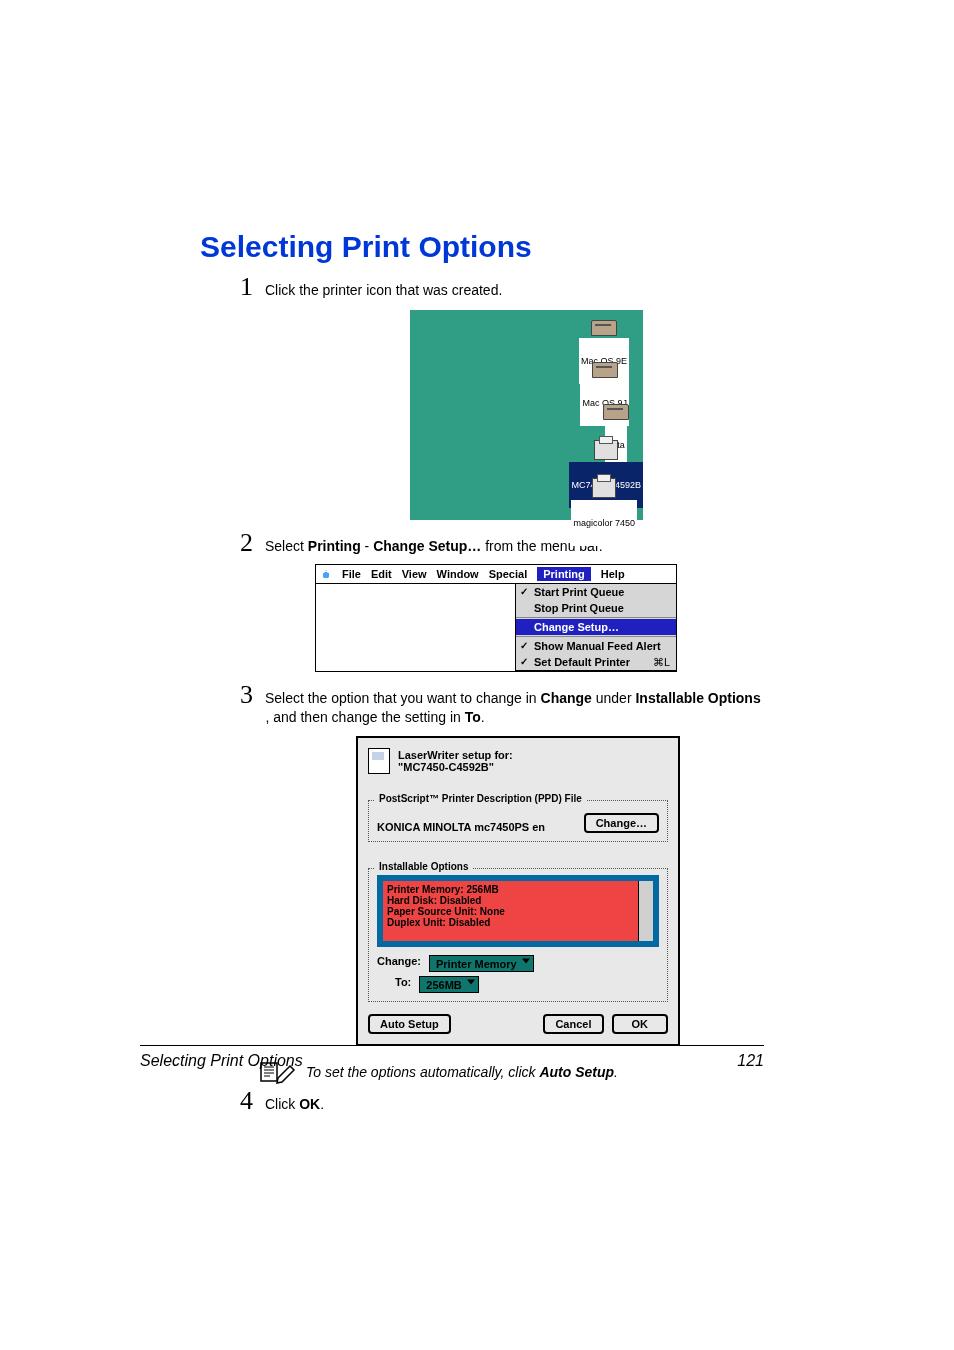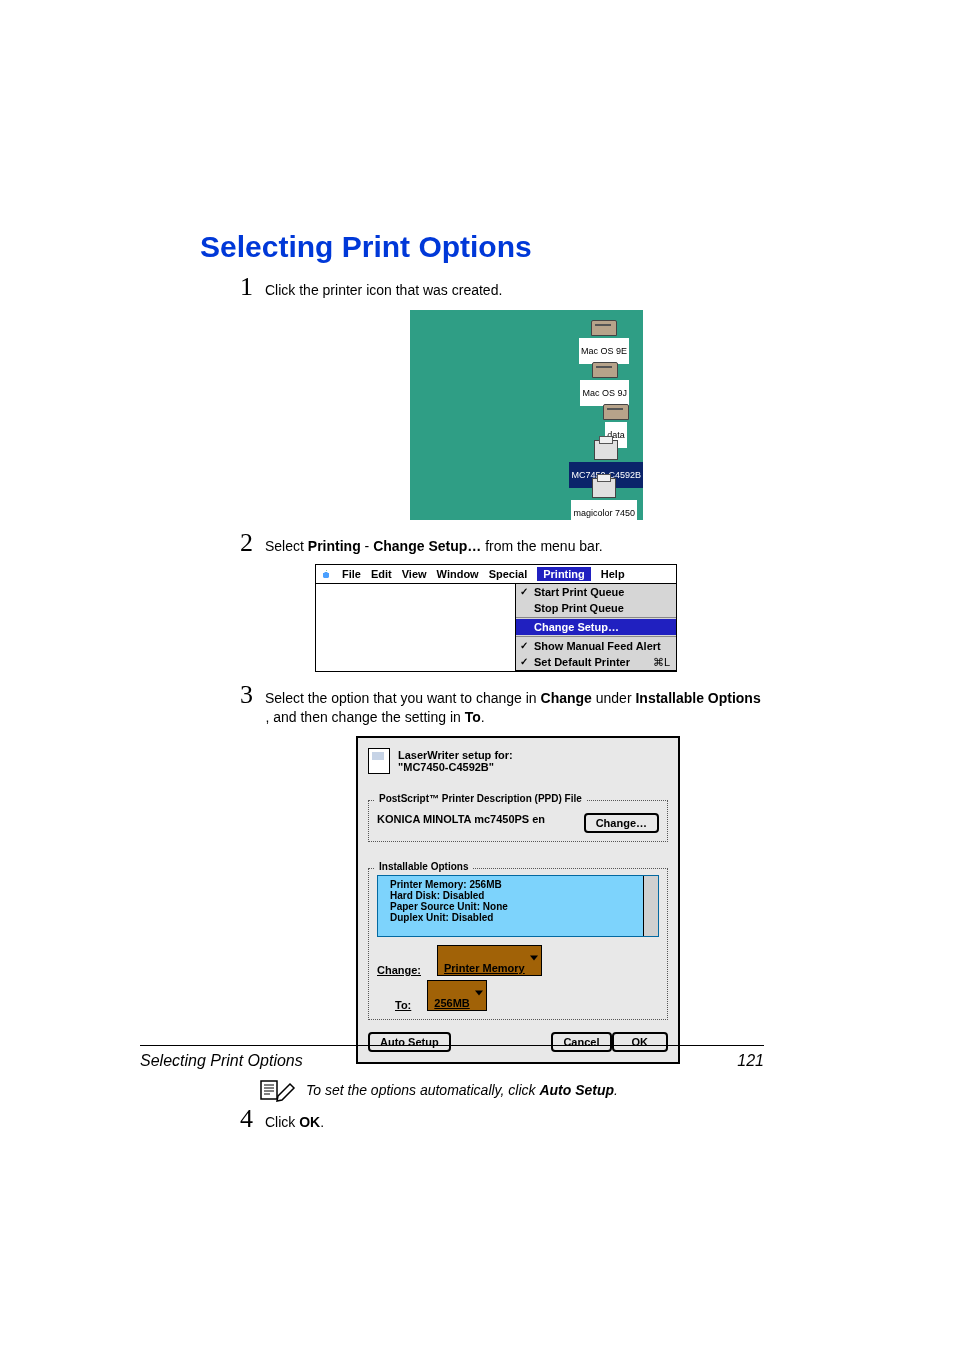"Mac OS 9E" .desk-label { padding: 8px 2px -> 18px 2px }
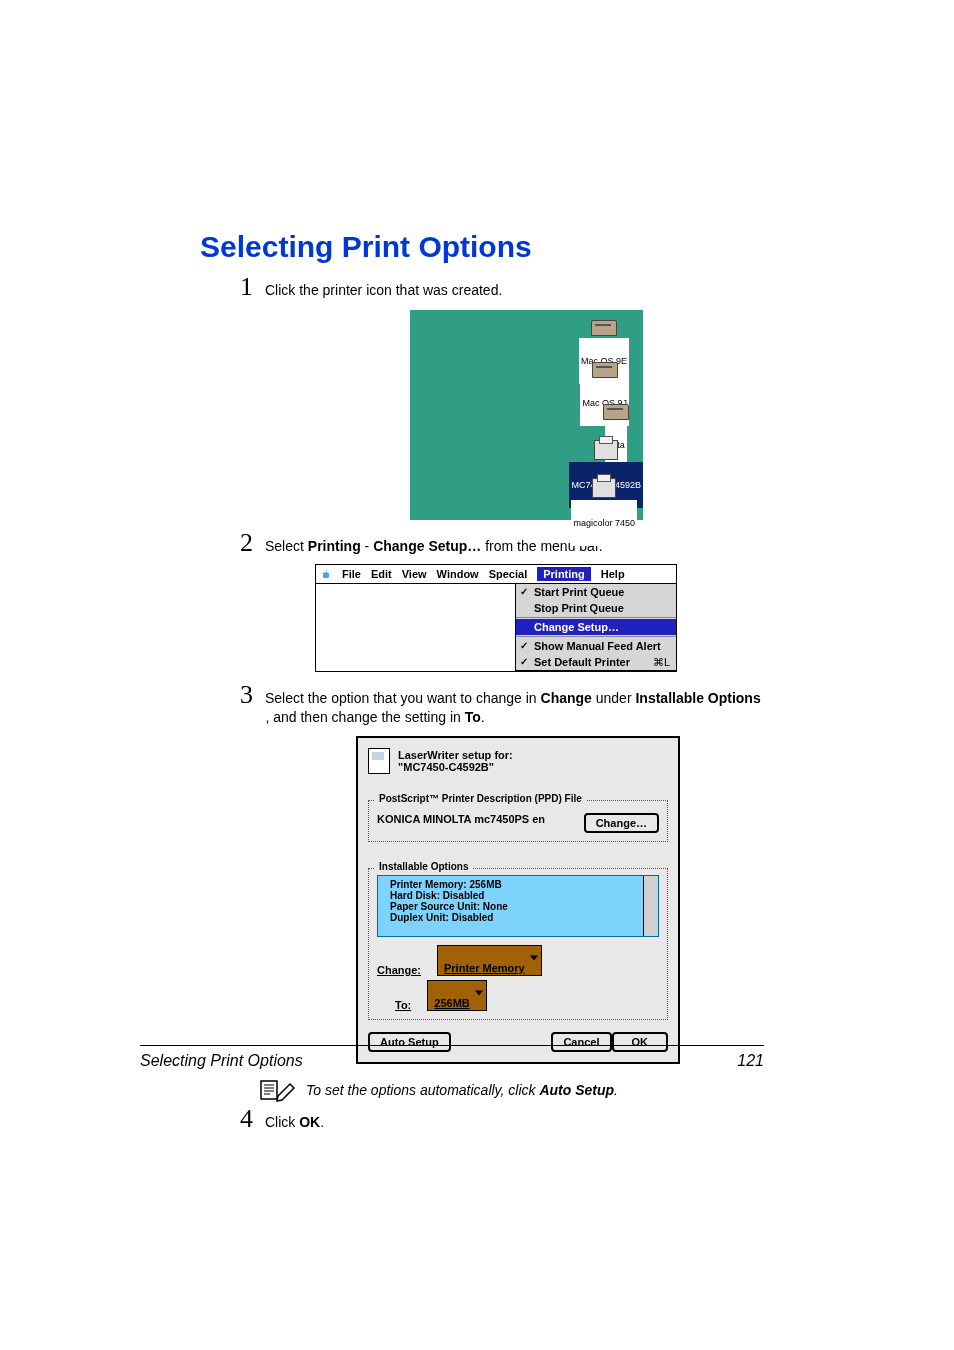"KONICA MINOLTA mc7450PS en" .ppd-row { align-items: flex-start -> flex-end }
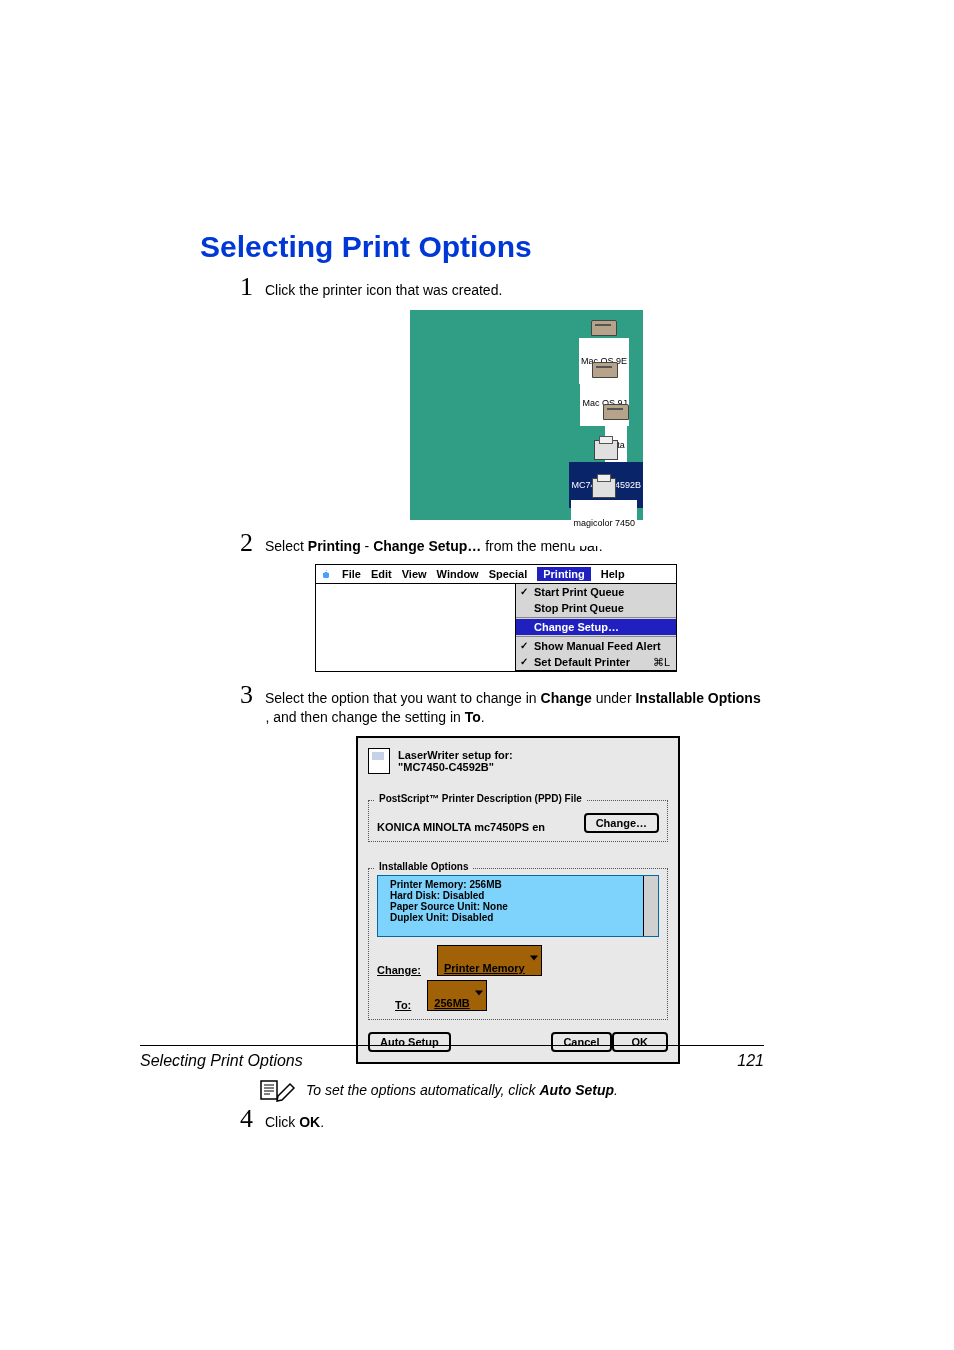"Printer Memory: 256MB" .opt-list { background: #7dd3fc -> #ef4444; border: 1px solid #0369a1 -> 6px solid #0369a1; padding: 3px 12px -> 3px 4px }
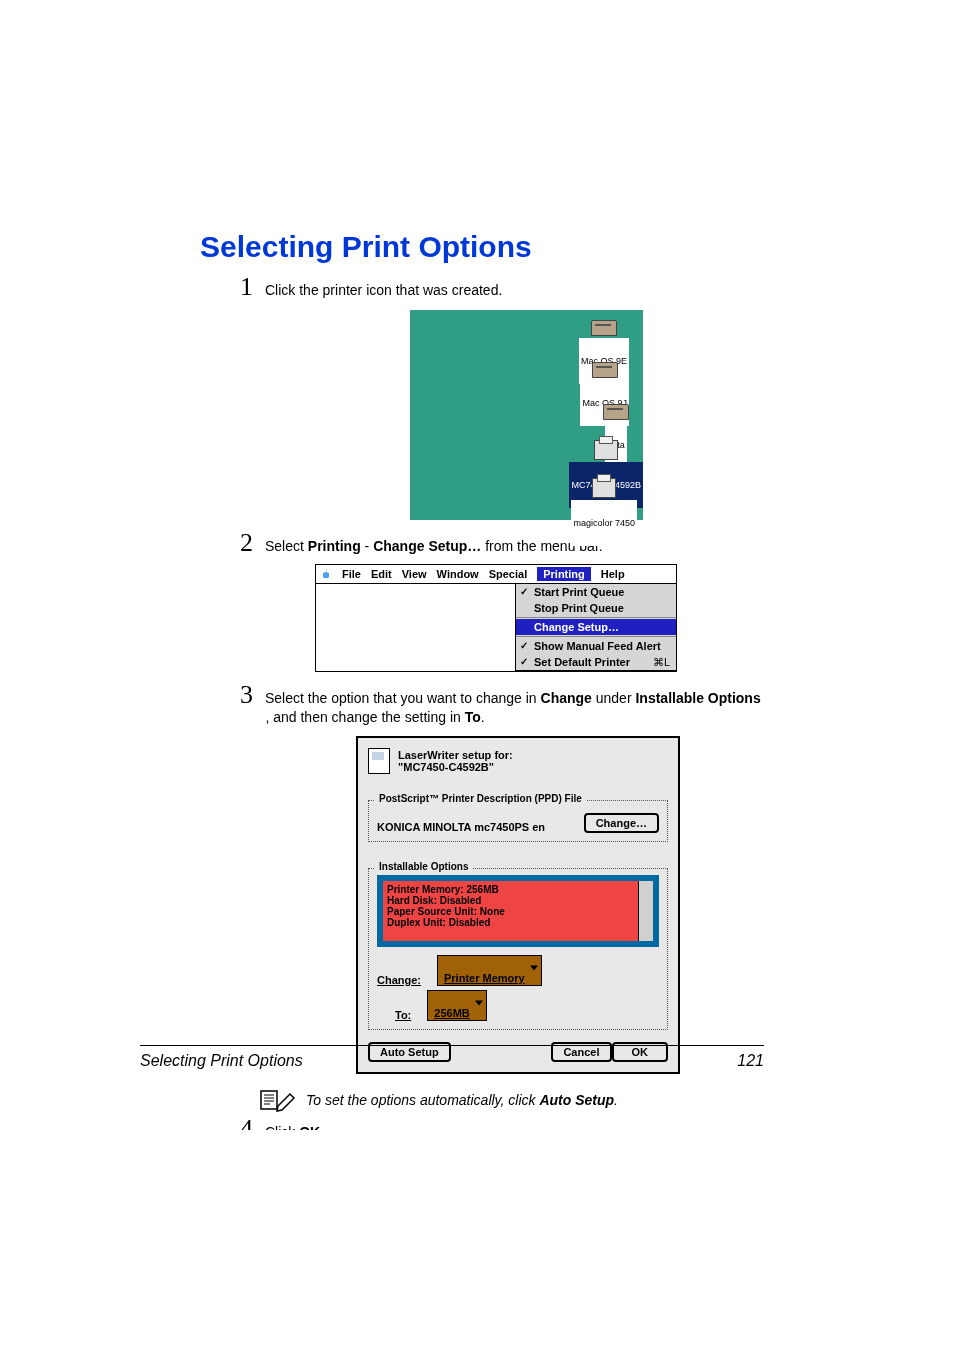"Change:" .row-field { align-items: flex-end -> flex-start; gap: 16px -> 8px; text-decoration: underline -> none }
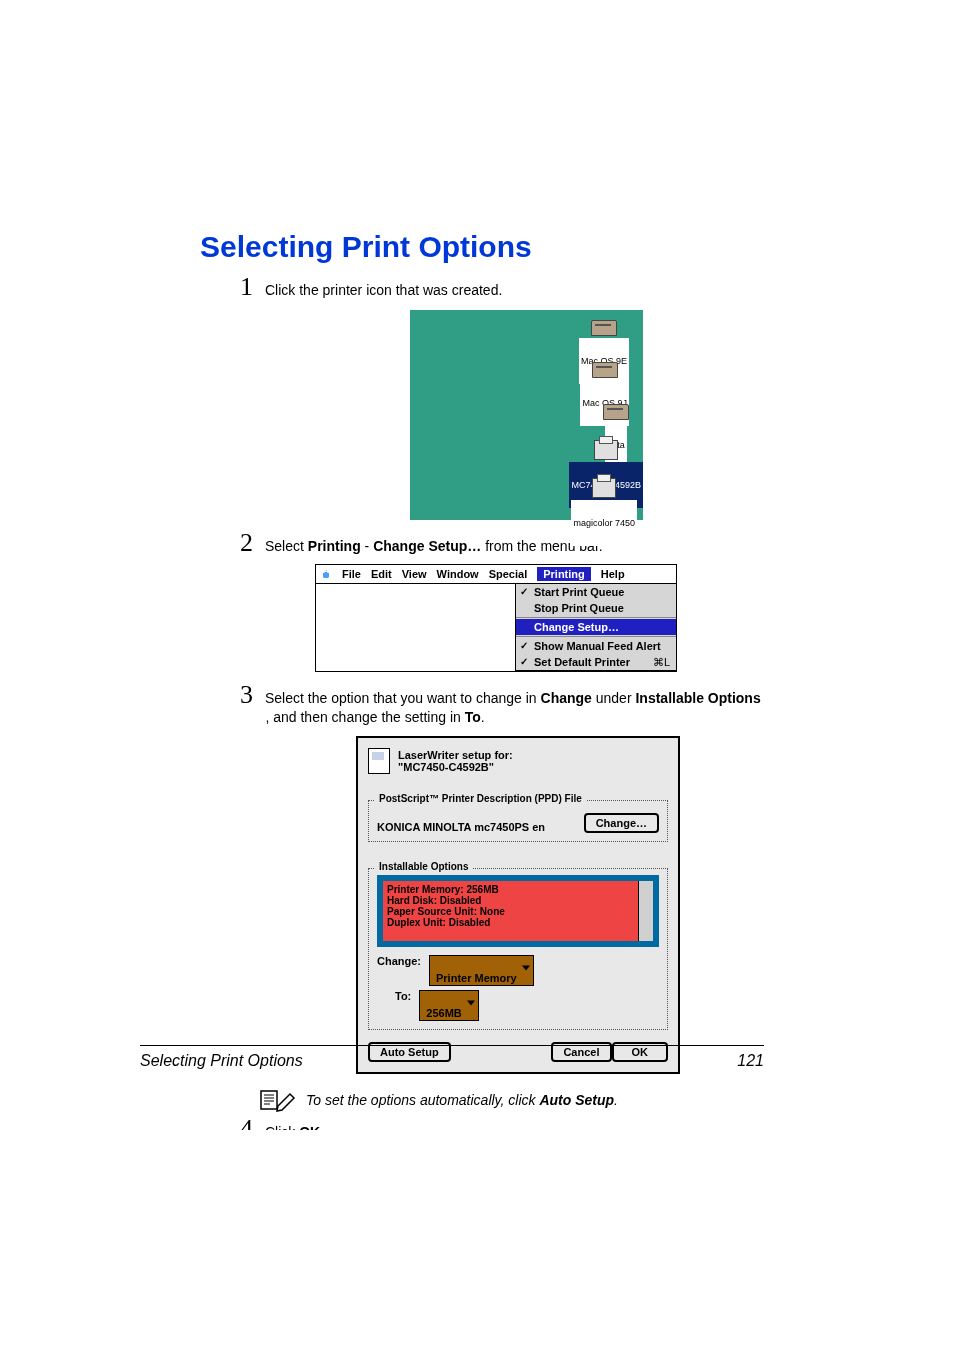"Printer Memory" .popup { background: #a16207 -> #0f766e; padding: 16px 16px 1px 6px -> 2px 16px 1px 6px }
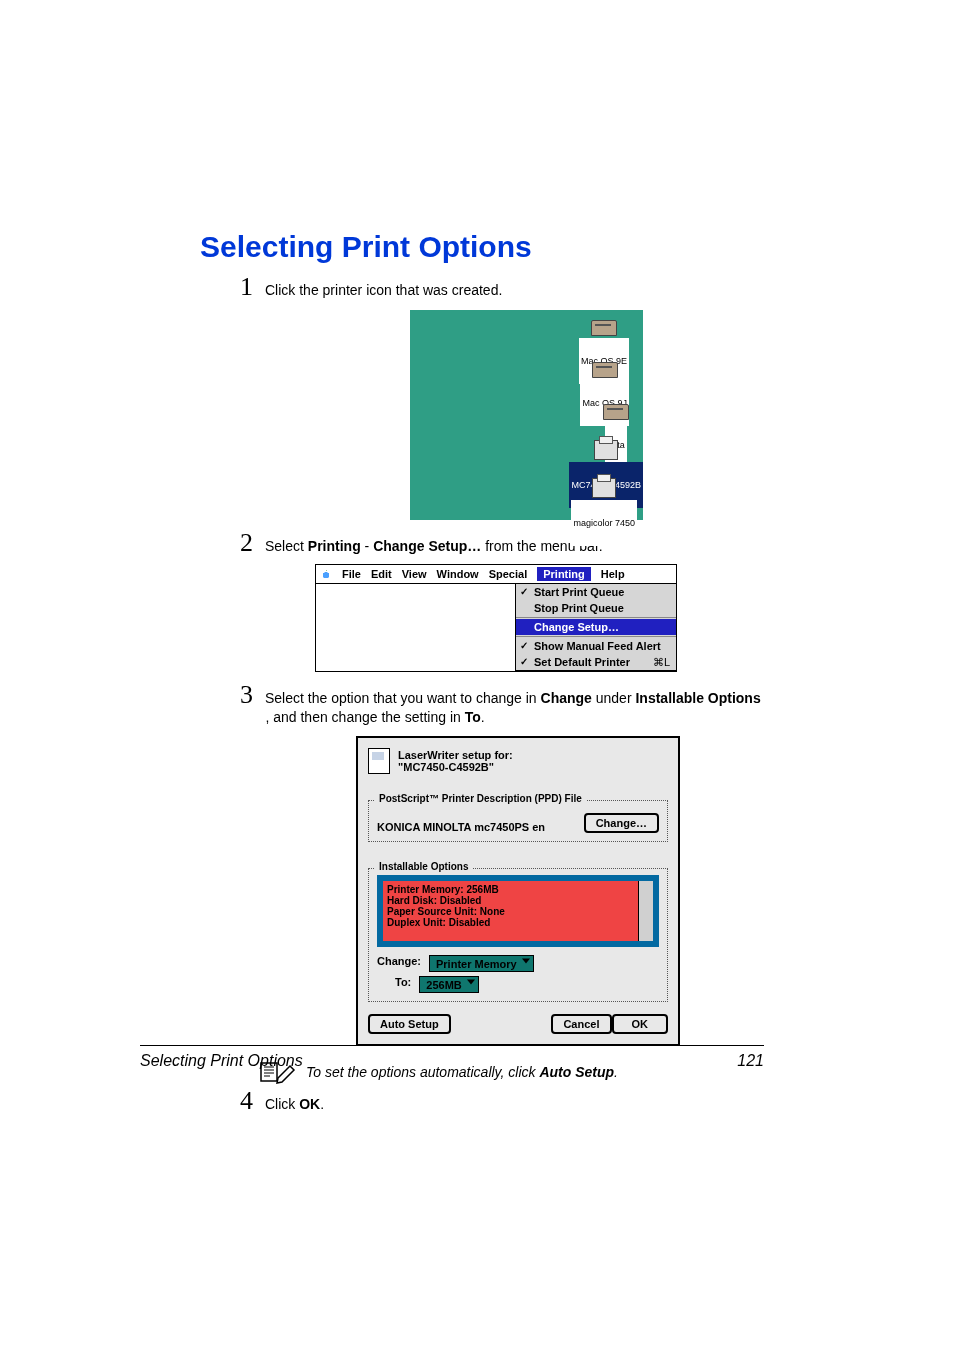"Cancel" div { gap: none -> 8px }
